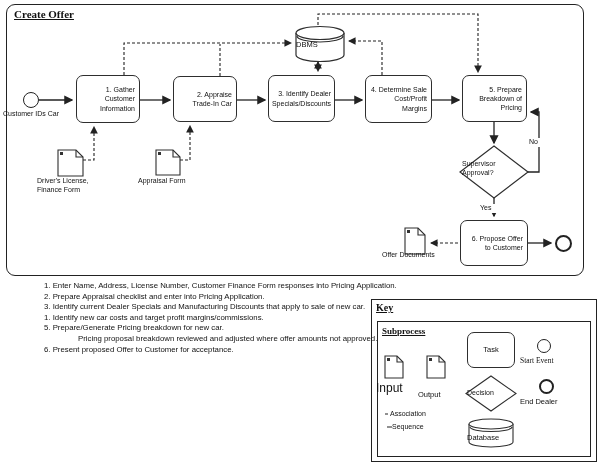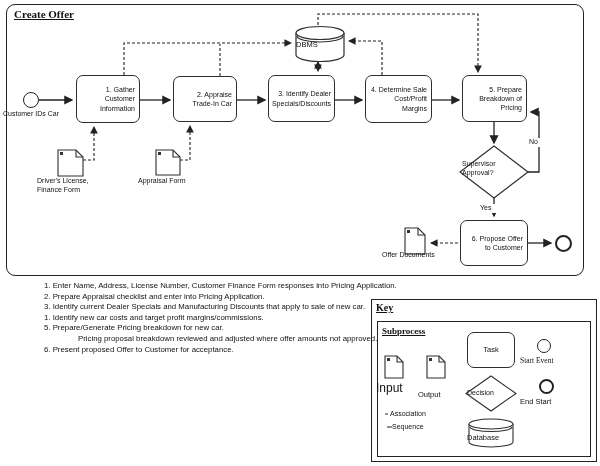"End Start" div.lbl { text: Start -> Dealer }
